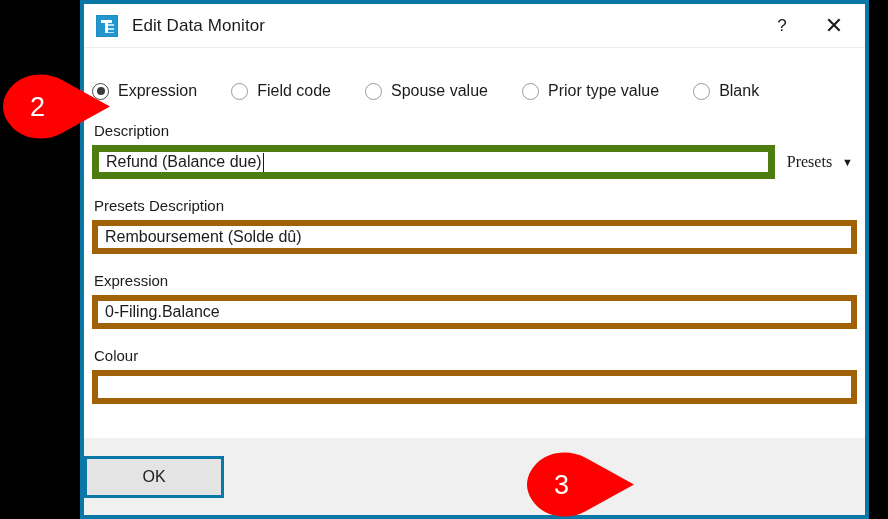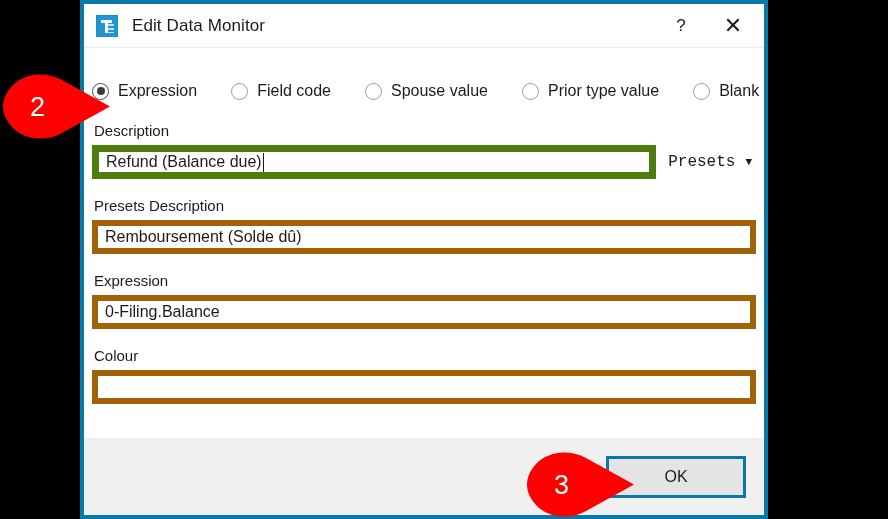"Edit Data Monitor" #dialog { width: 688px -> 789px }
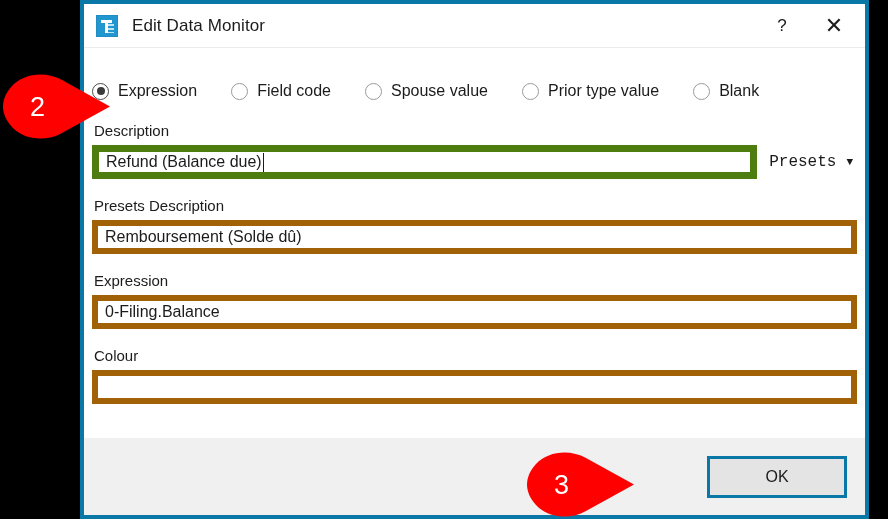"Presets" #presets-button { font-family: Liberation Mono, monospace -> Liberation Serif, serif }
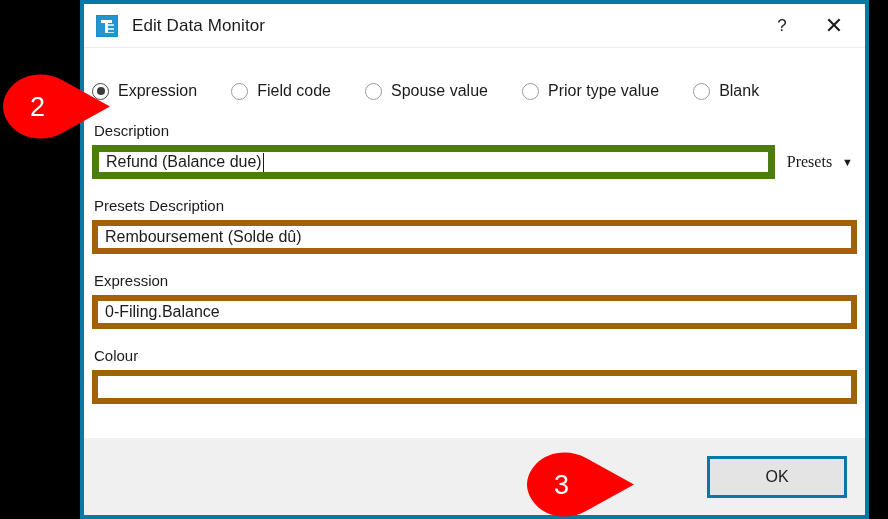"OK" #footer { justify-content: flex-end -> none }
